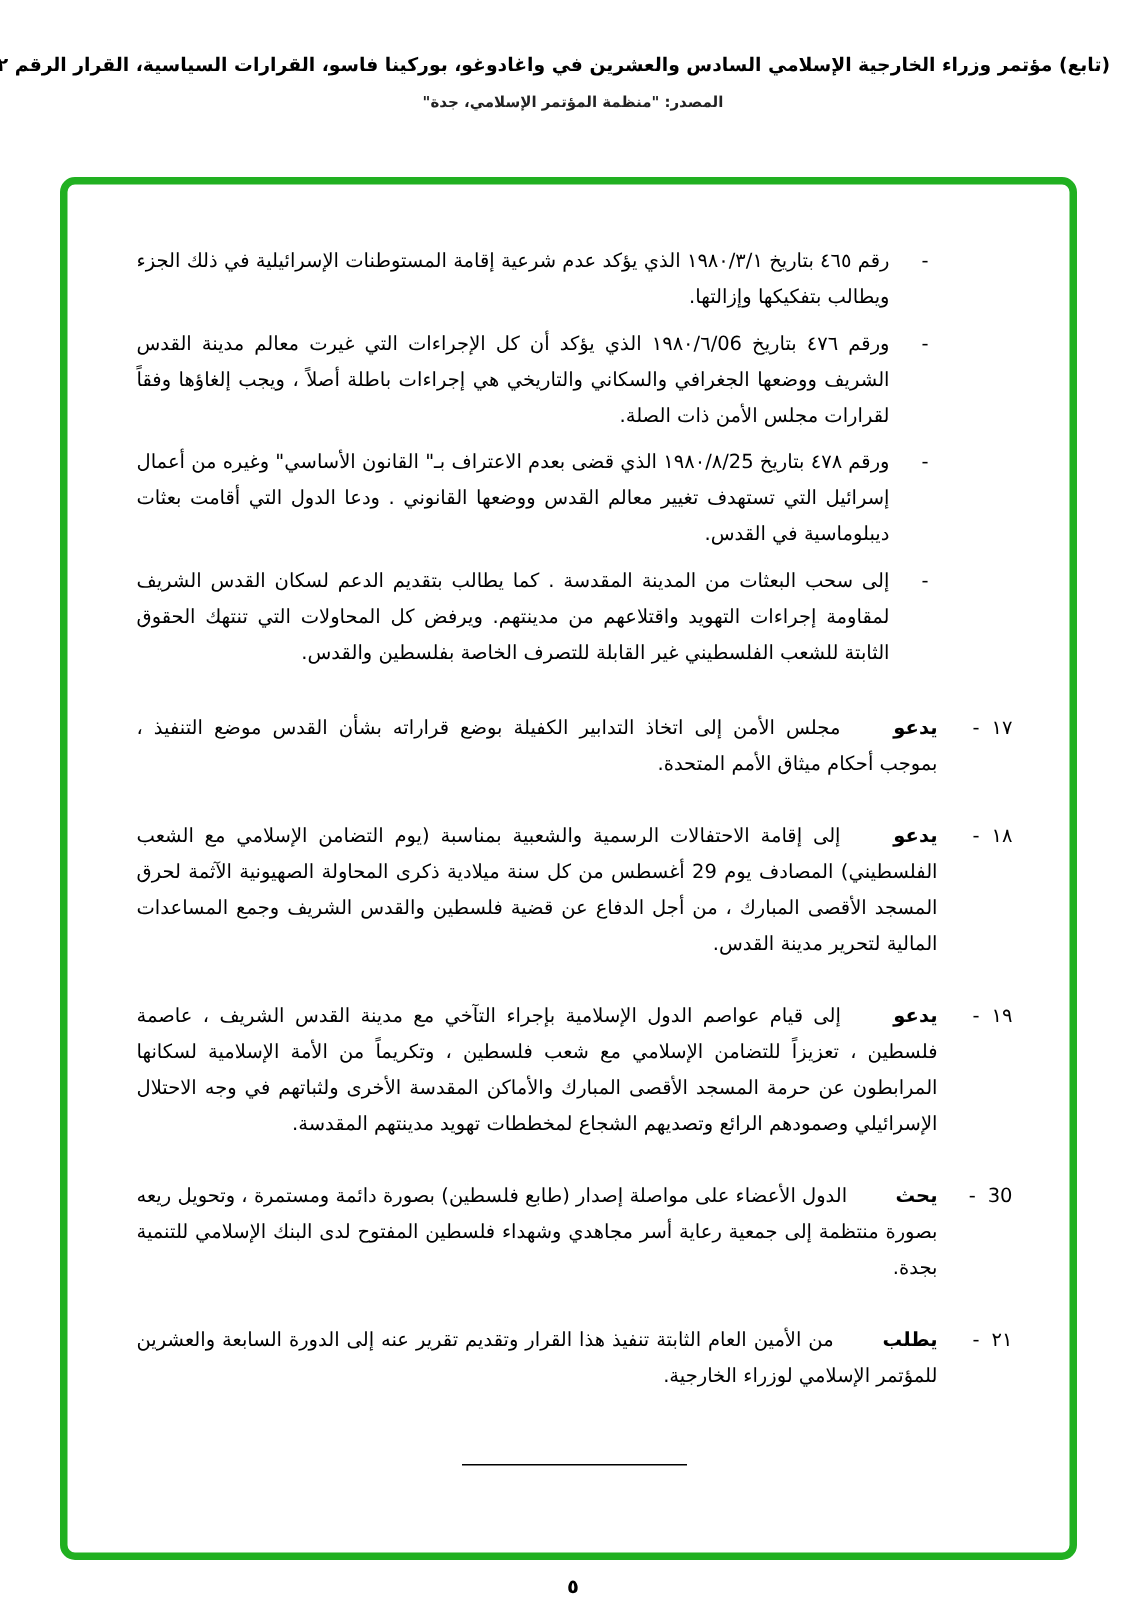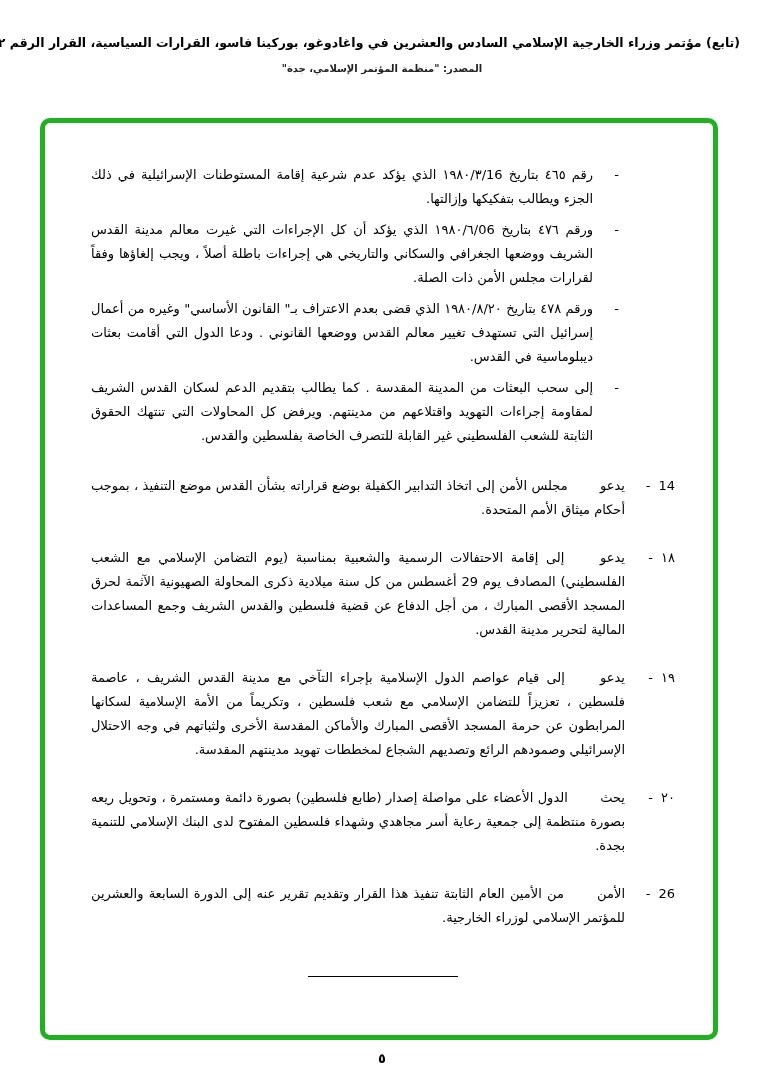"رقم ٤٦٥ بتاريخ ١٩٨٠/٣/16 الذي" p.bullet-text { text: ١٩٨٠/٣/16 -> ١٩٨٠/٣/١ }
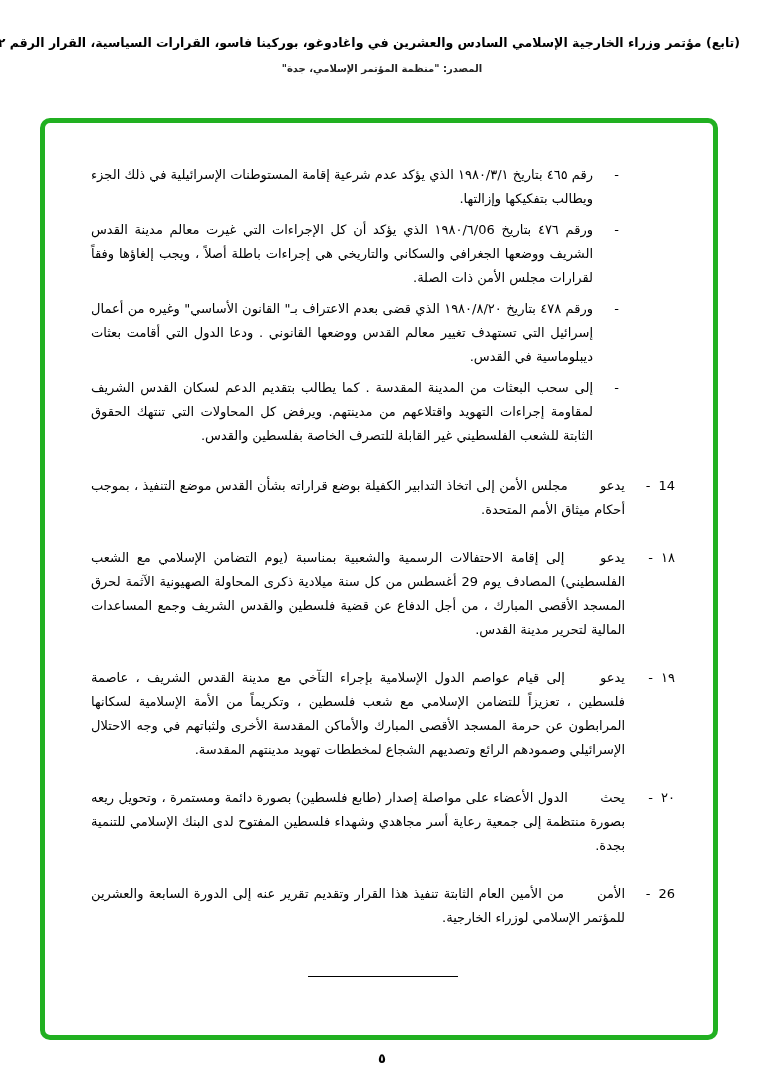"ورقم ٤٧٨ بتاريخ ١٩٨٠/٨/٢٠ الذي" p.bullet-text { text: ١٩٨٠/٨/٢٠ -> ١٩٨٠/٨/25 }
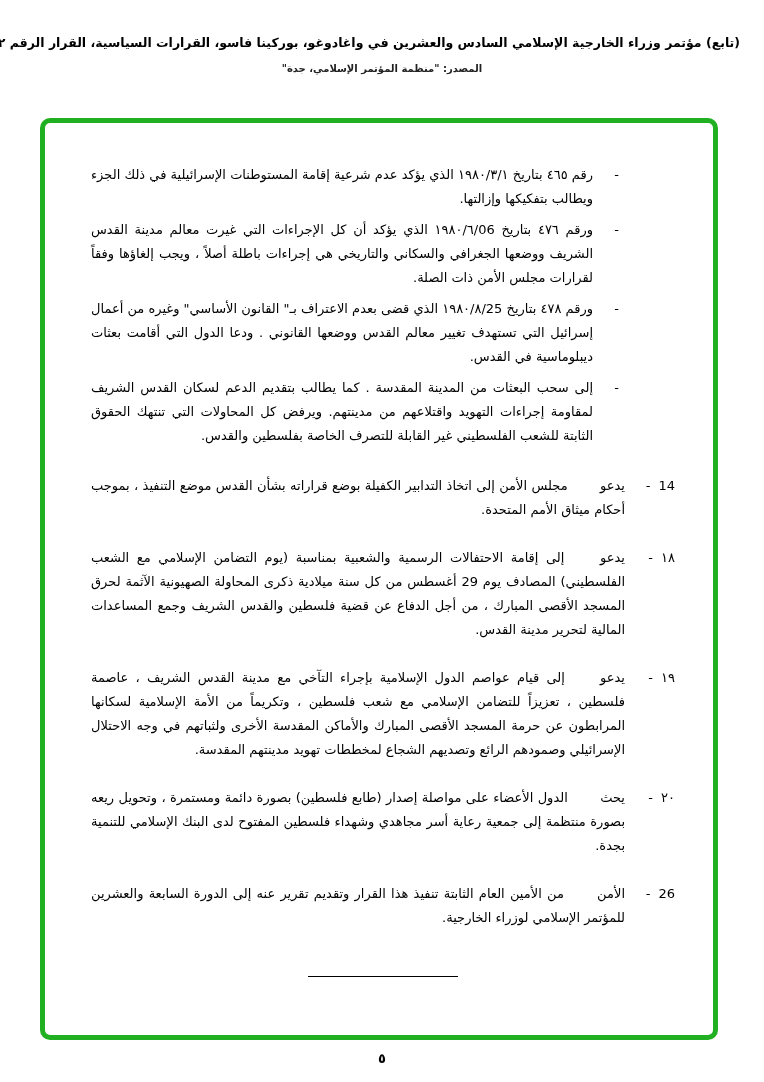"يدعو" .item-text strong { font-weight: normal -> bold }
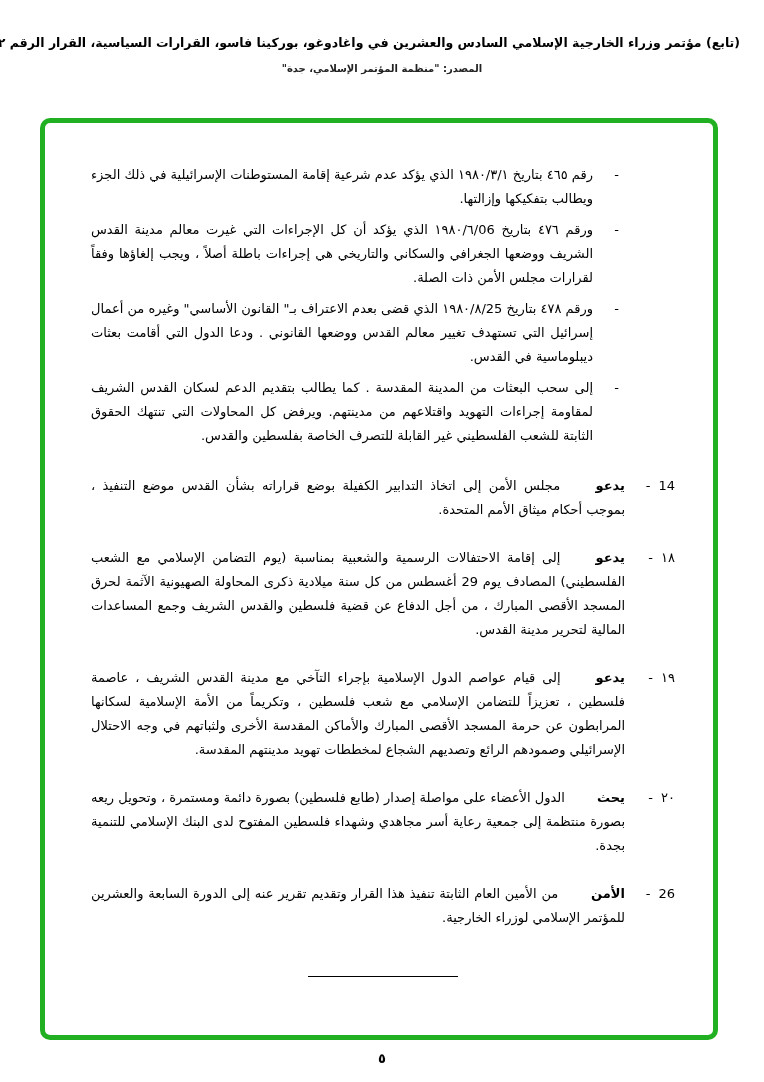"14" span { text: 14 -> ١٧ }
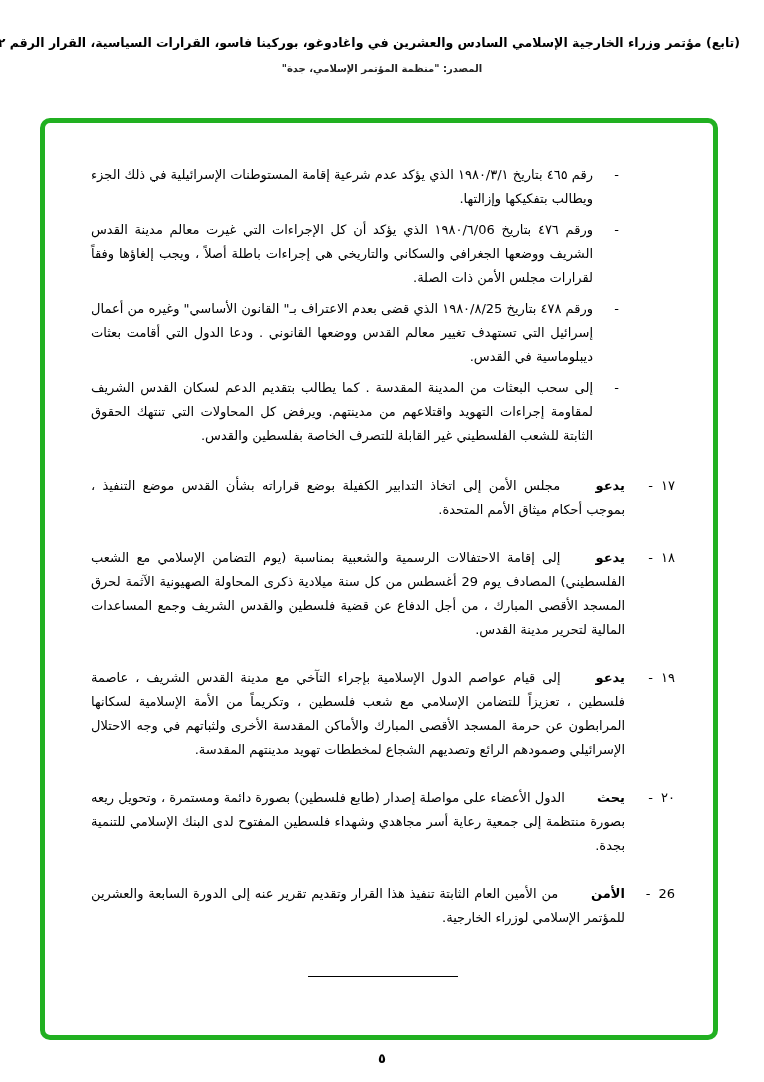"٢٠" span { text: ٢٠ -> 30 }
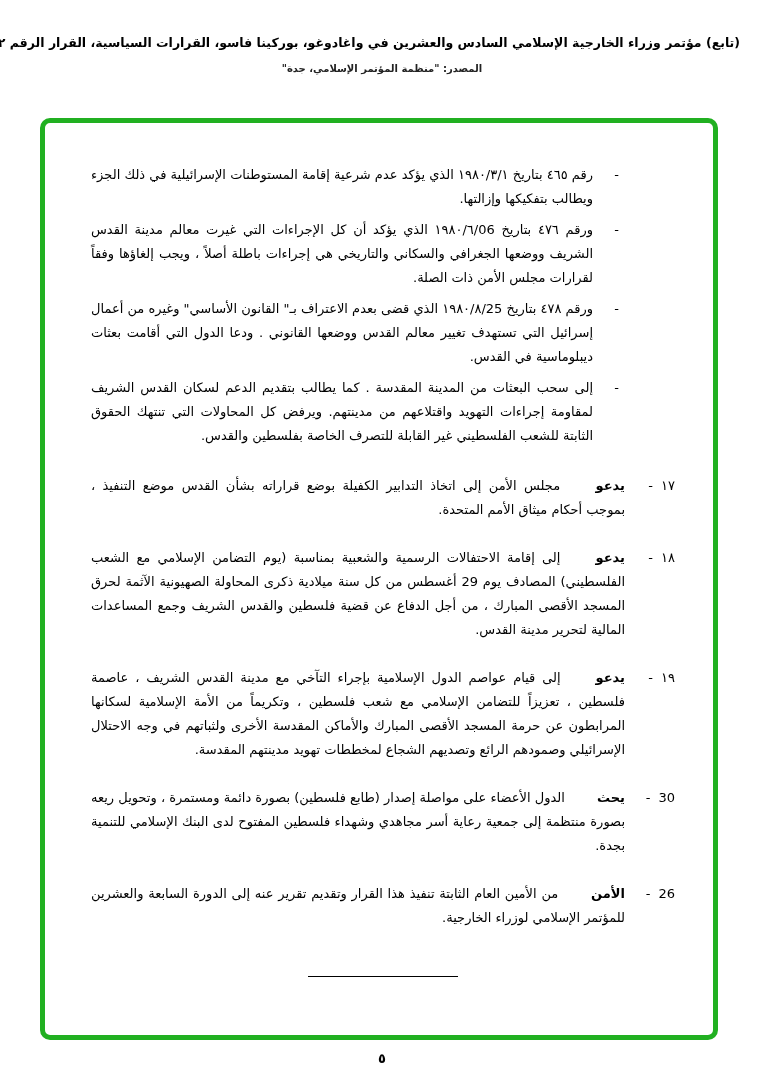"الأمن" strong { text: الأمن -> يطلب }
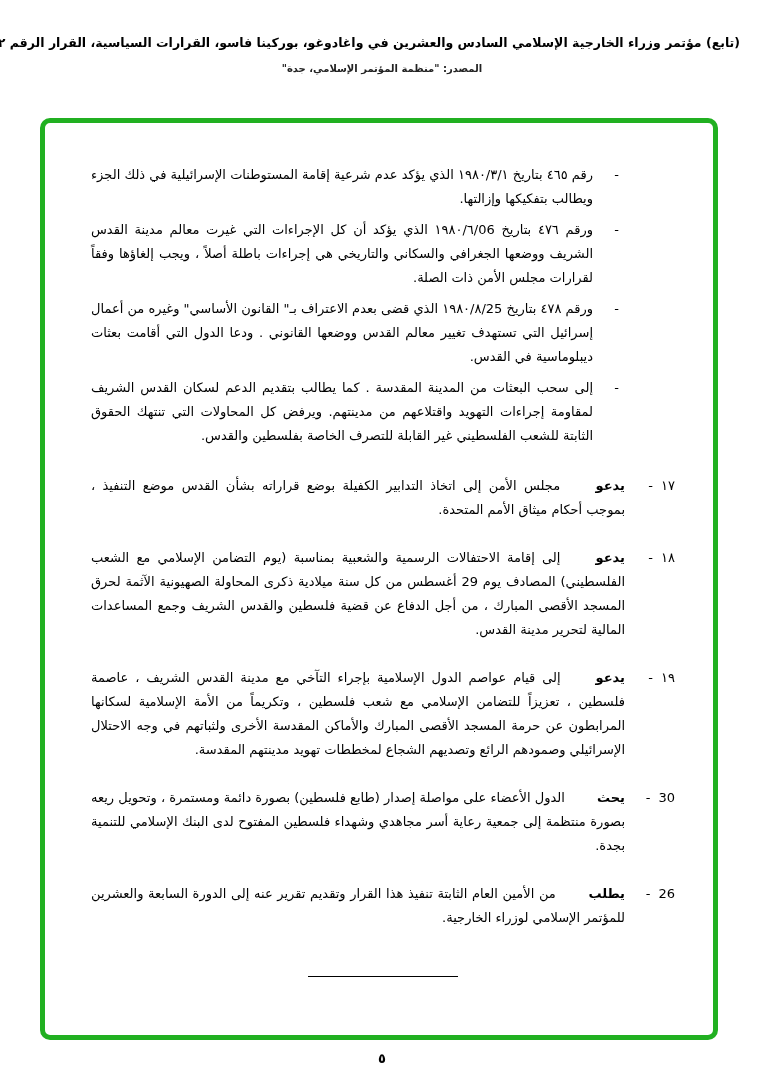"26" span { text: 26 -> ٢١ }
